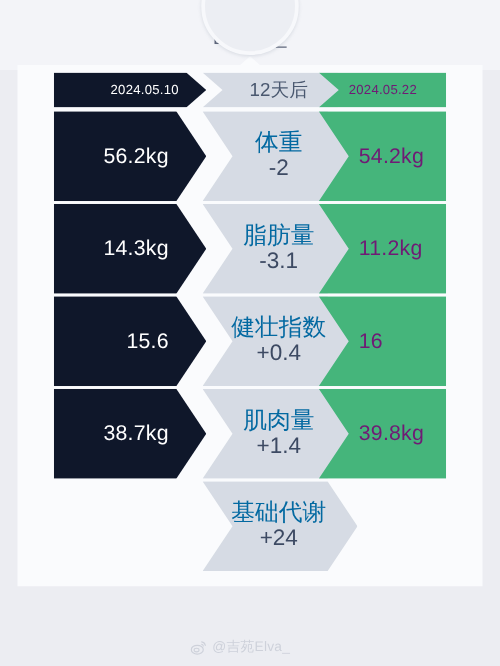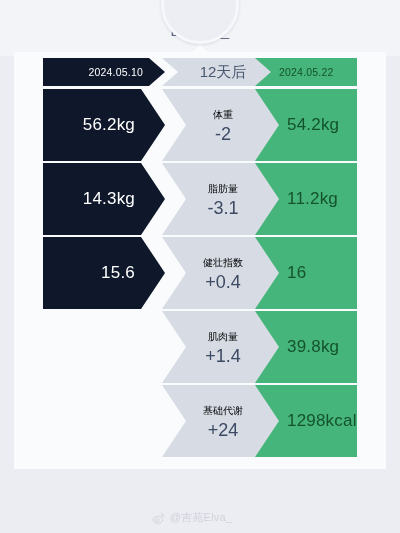"2024.05.22" .seg-right { color: #14532d -> #701a75 }
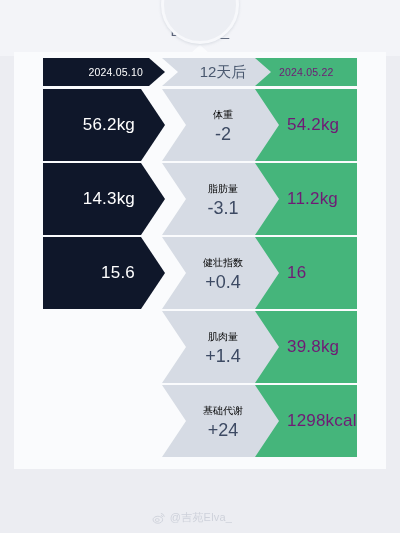"体重" .metric-label { color: #000000 -> #0369a1; font-size: 10px -> 19px }
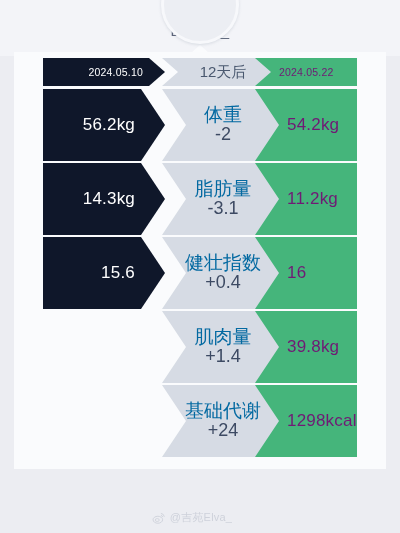"38.7kg" div.seg { html: none -> <div> <span>38.7kg</span> </div> }
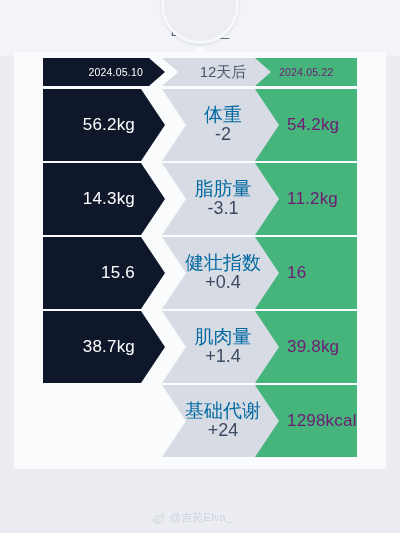"1298kcal" div.seg { html: <div> <span>1298kcal</span> </div> -> none }
